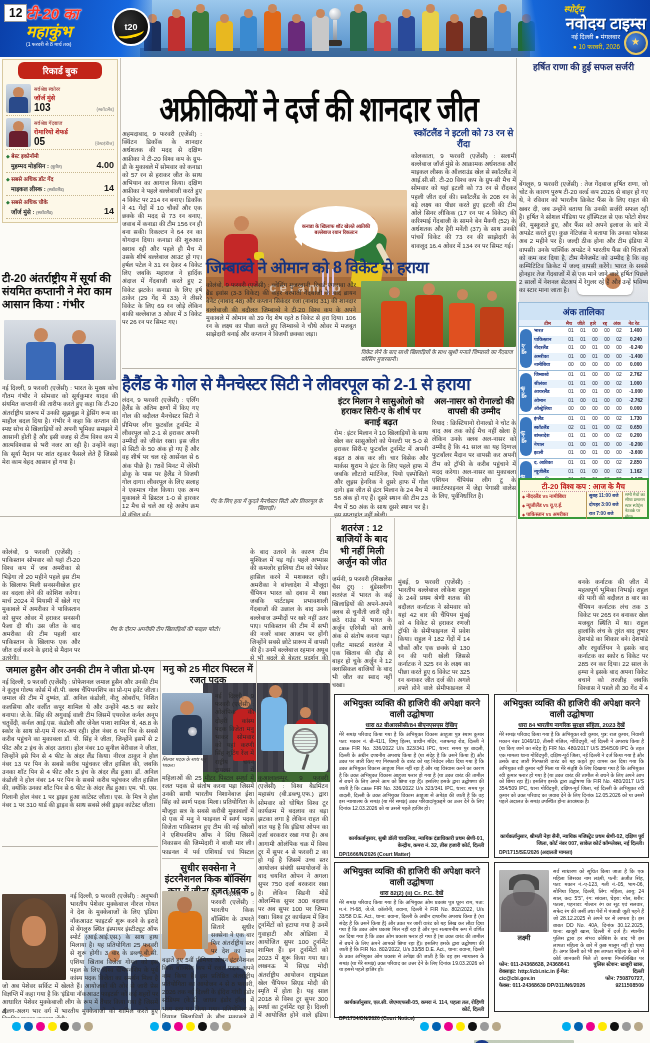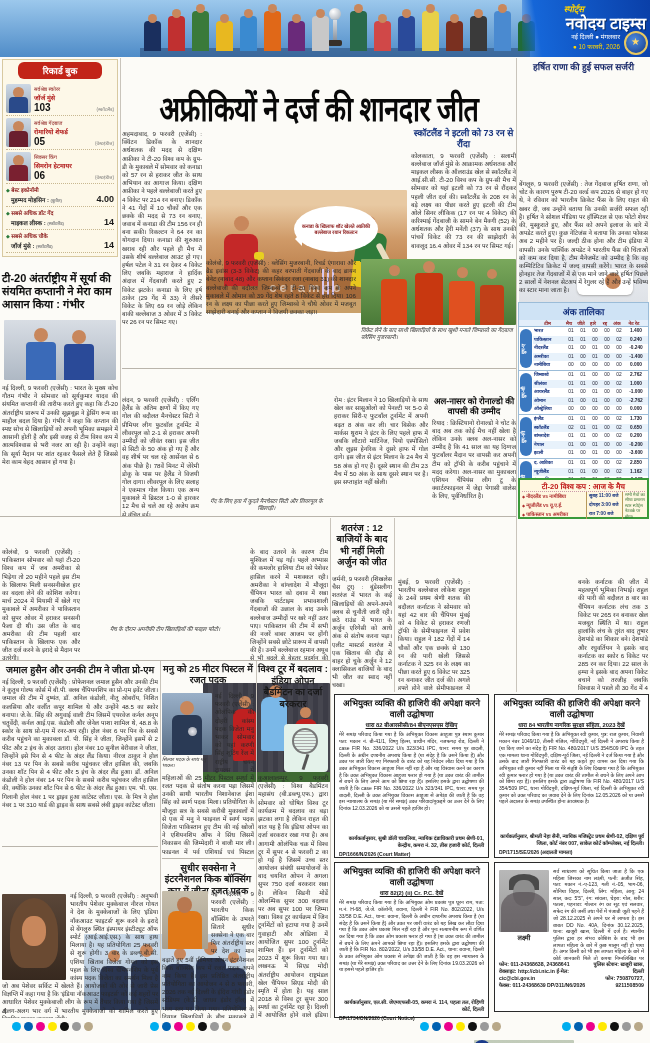"12" div.banner-left { html: none -> <div> <span>12</span> <div>टी-20 का</div> <div>महाकुंभ</div> <div>(1 फरवरी से 8 मार्च तक)</div> <div> <span>t20</span> </div> </div> }
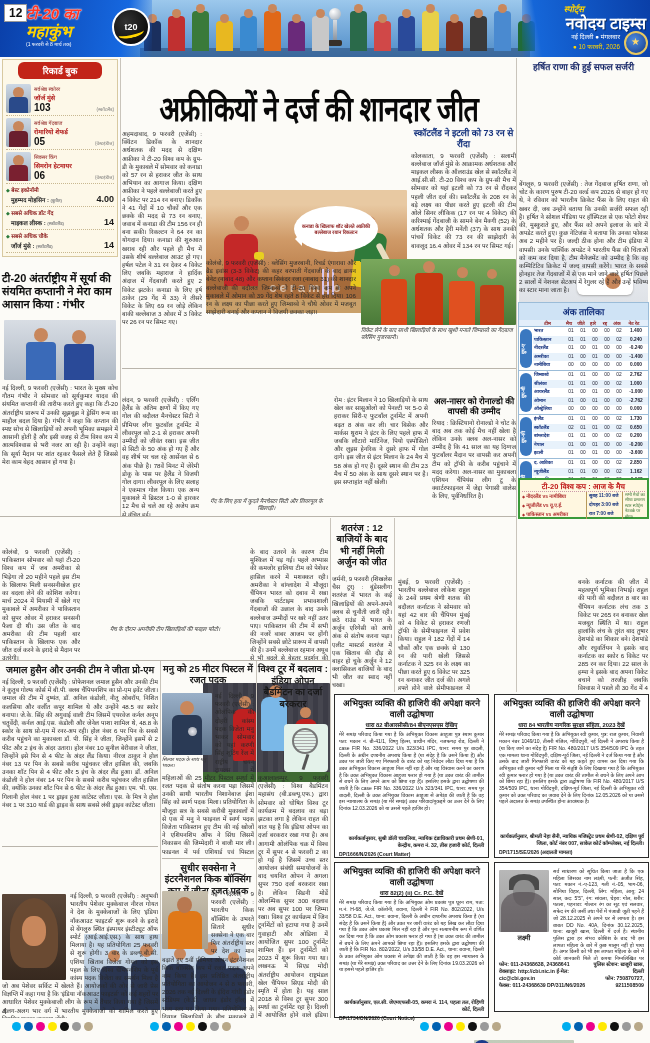"06" div.rb-item { html: <div> <div> <div></div> <div></div> </div> <div> <div>सिक्सर किंग</div> <div>सिमरोन हेटमायर</div> <div> <span>06</span> <span>(वेस्टइंडीज)</span> </div> </div> </div> -> none }
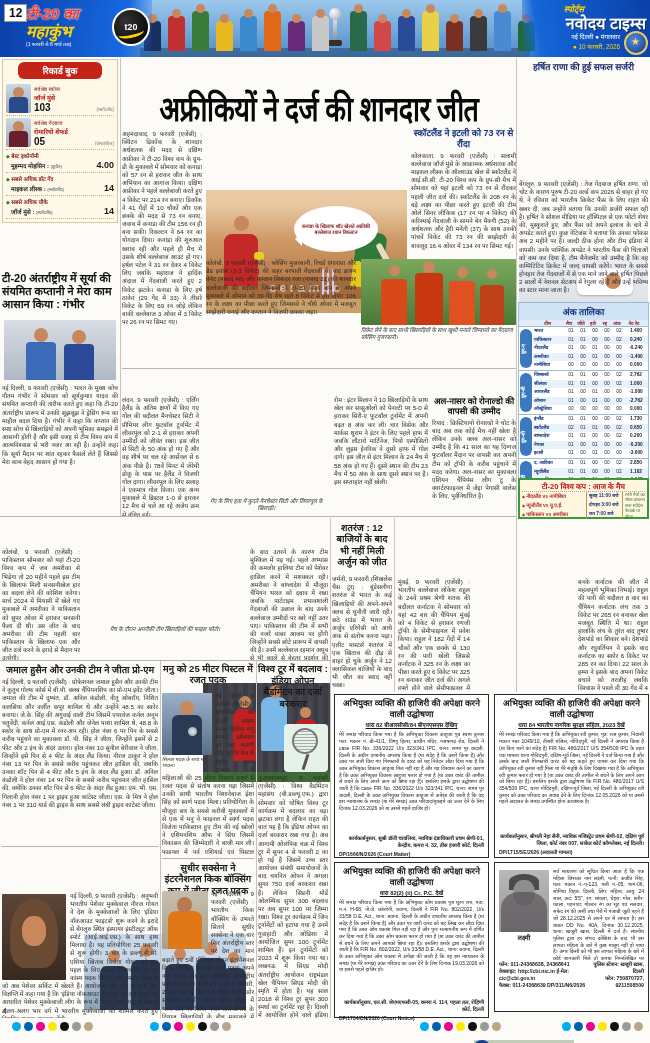"जिम्बाब्वे ने ओमान को 8" div.zim-h { html: none -> <div>जिम्बाब्वे ने ओमान को 8 विकेट से हराया</div> }
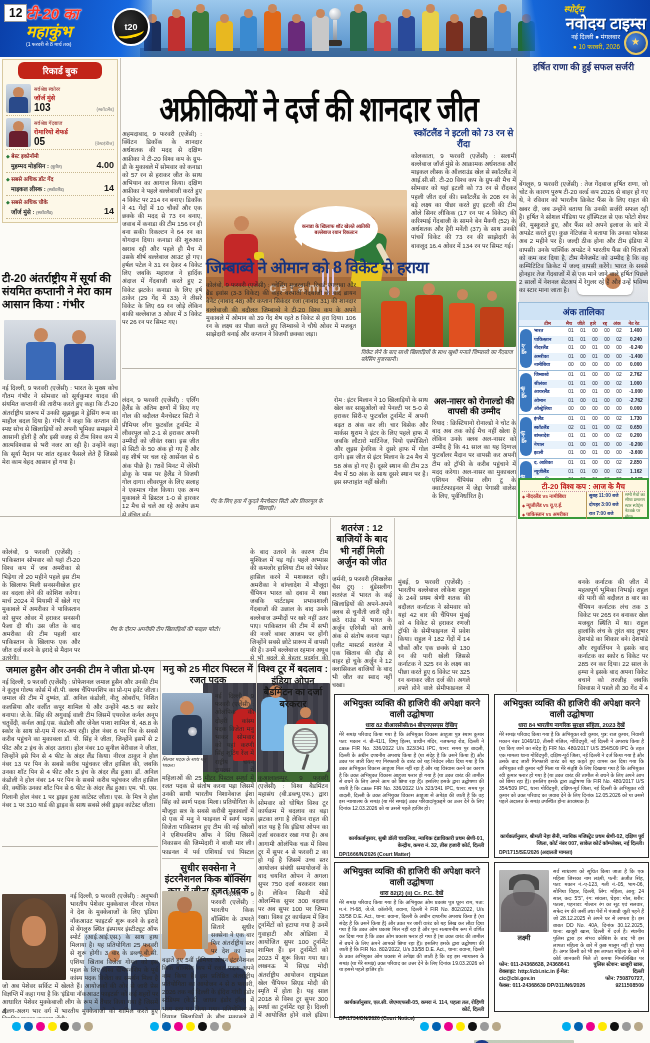"हैलैंड के गोल से मैनचेस्टर" div.abs { html: none -> <div>हैलैंड के गोल से मैनचेस्टर सिटी ने लीवरपूल को 2-1 से हराया</div> }
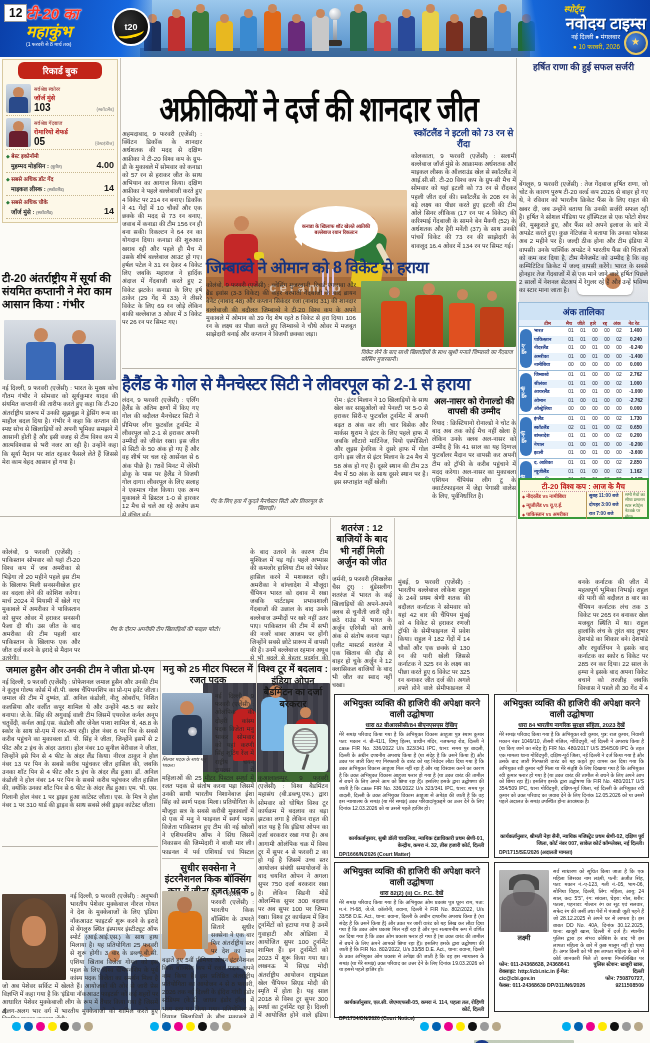"इंटर मिलान ने सासुओलो को" div.sub-h { html: none -> <div>इंटर मिलान ने सासुओलो को हराकर सिरी-ए के शीर्ष पर बनाई बढ़त</div> }
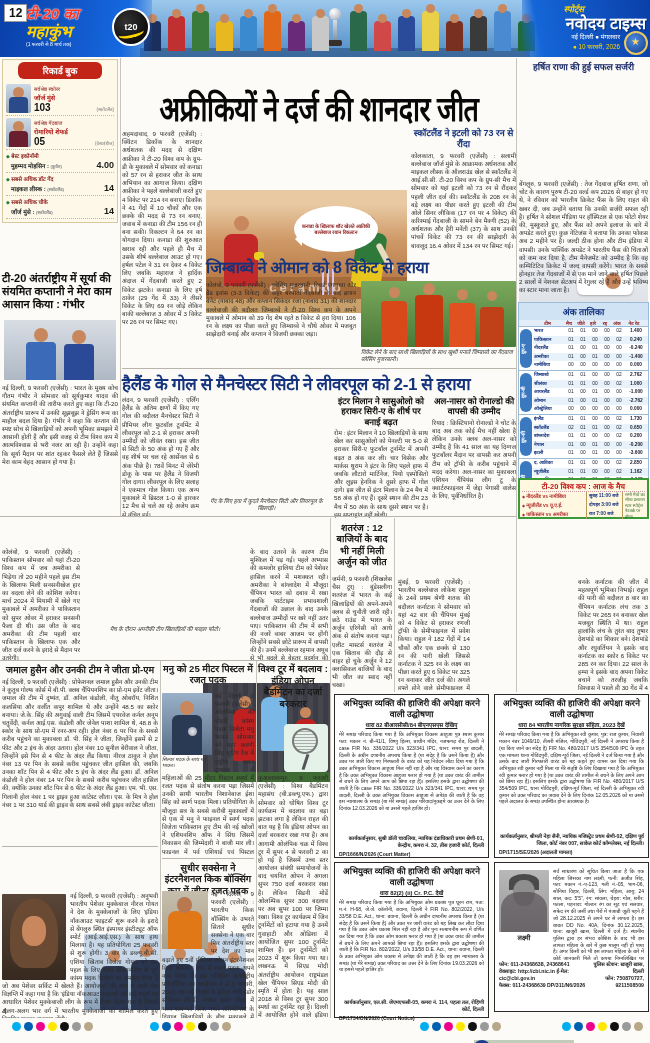"विश्व टूर में बदलाव :" div.abs { html: <div>विश्व टूर में बदलाव : इंडिया ओपन बैडमिंटन का दर्जा बरकरार</div> -> none }
